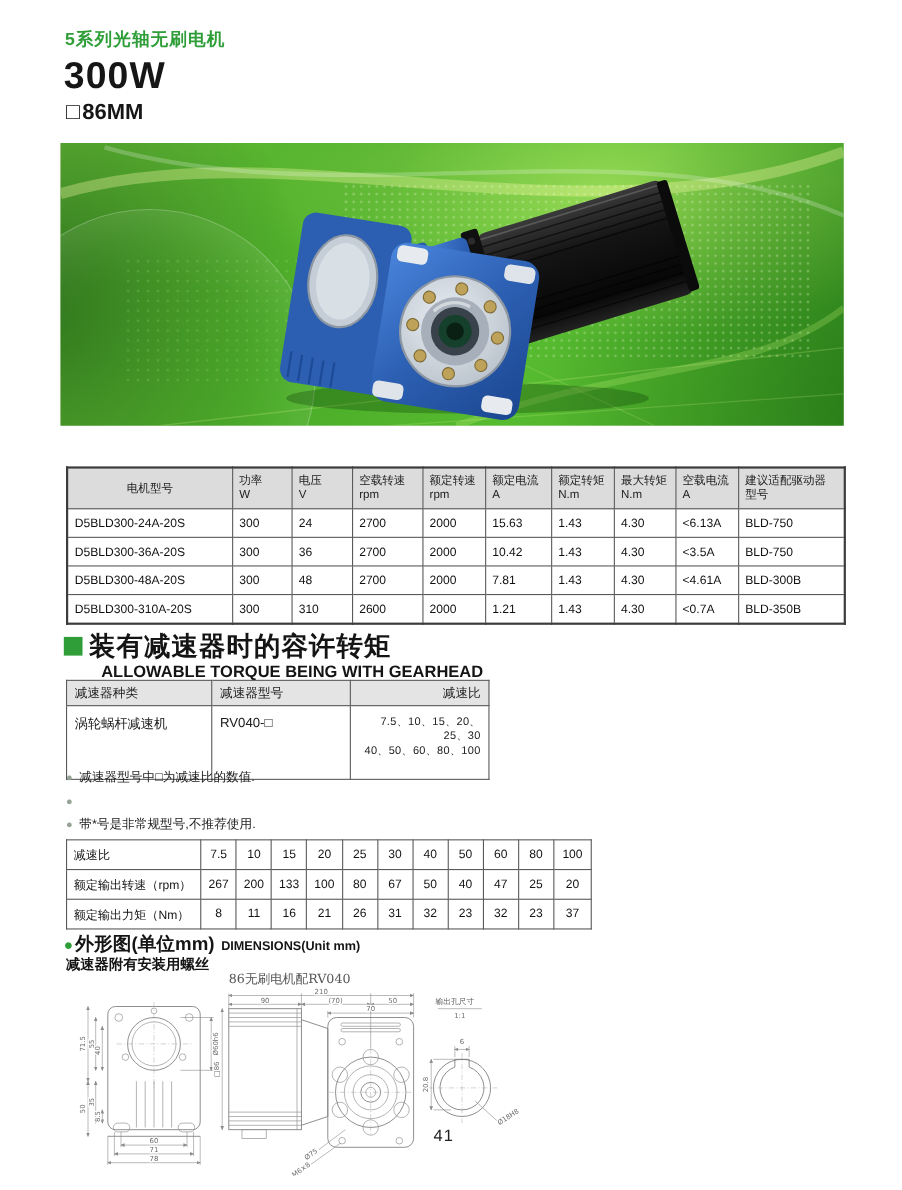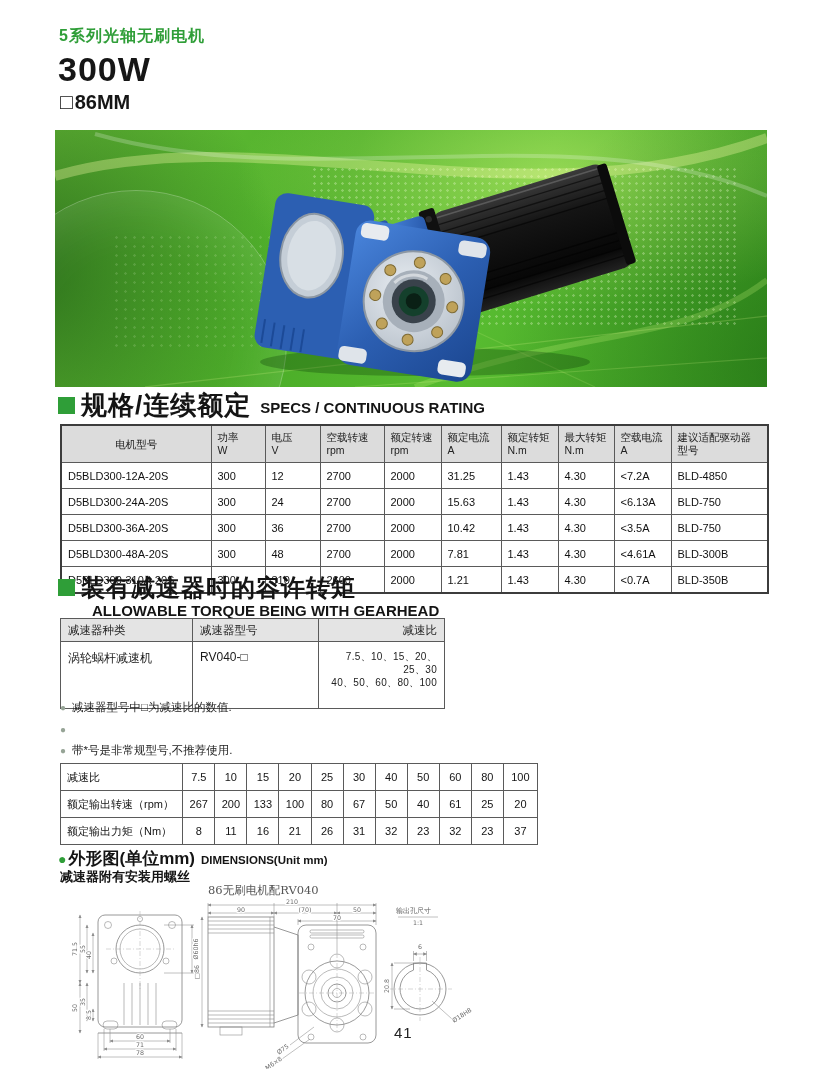"规格/连续额定" div.abs { html: <div> <span></span> <span>规格/连续额定</span> <span>SPECS / CONTINUOUS RATING</span> </div> -> none }
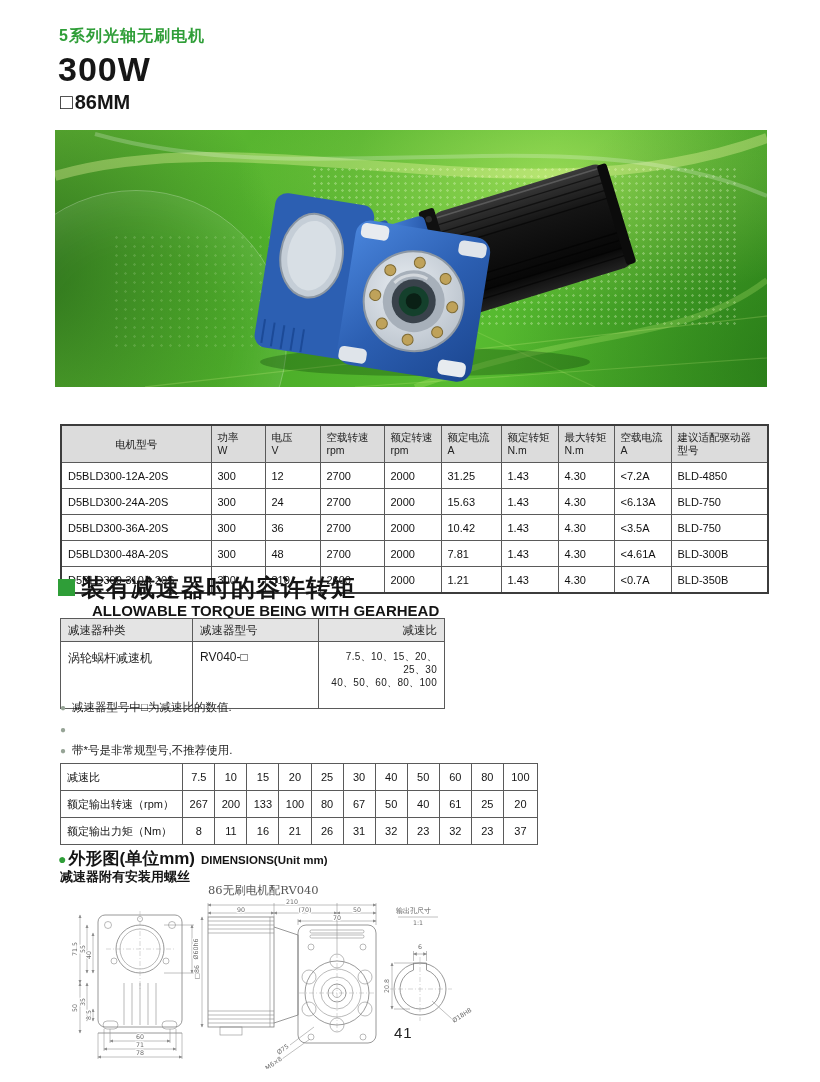"D5BLD300-12A-20S" tr { html: <tr> <td>D5BLD300-12A-20S</td> <td>300</td> <td>12</td> <td>2700</td> <td>2000</td> <td>31.25</td> <td>1.43</td> <td>4.30</td> <td>&lt;7.2A</td> <td>BLD-4850</td> </tr> -> none }
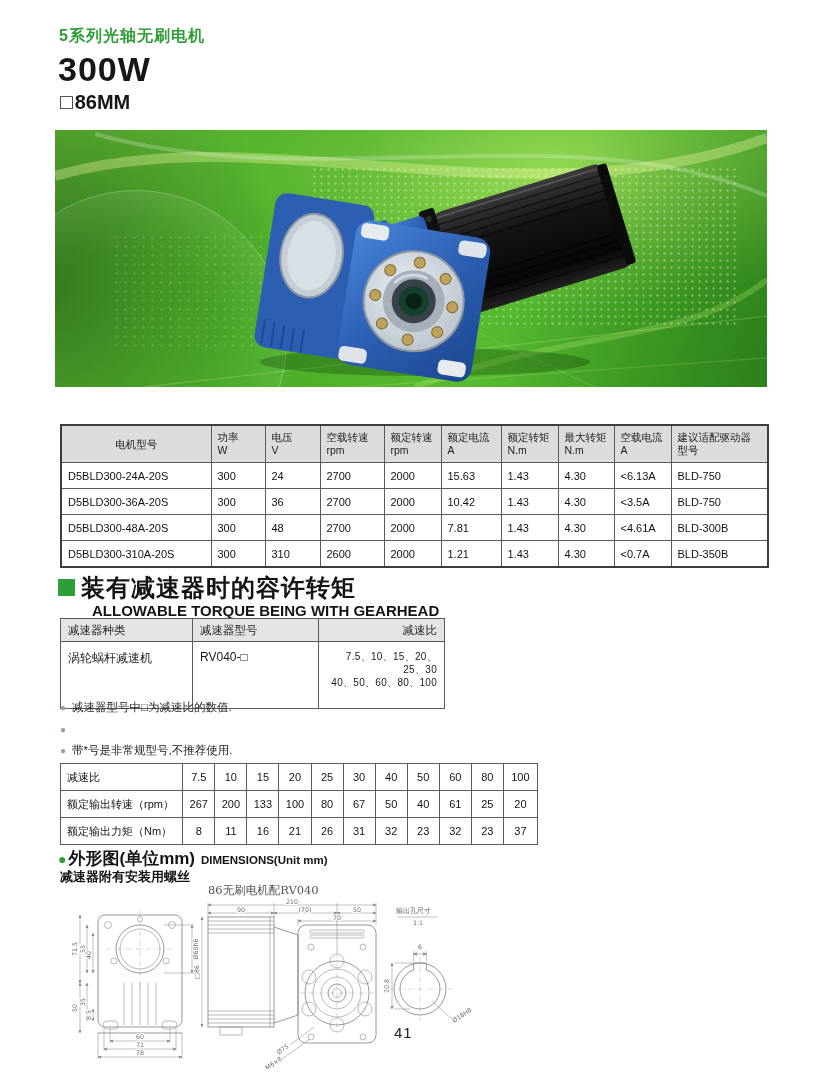"61" td { text: 61 -> 47 }
